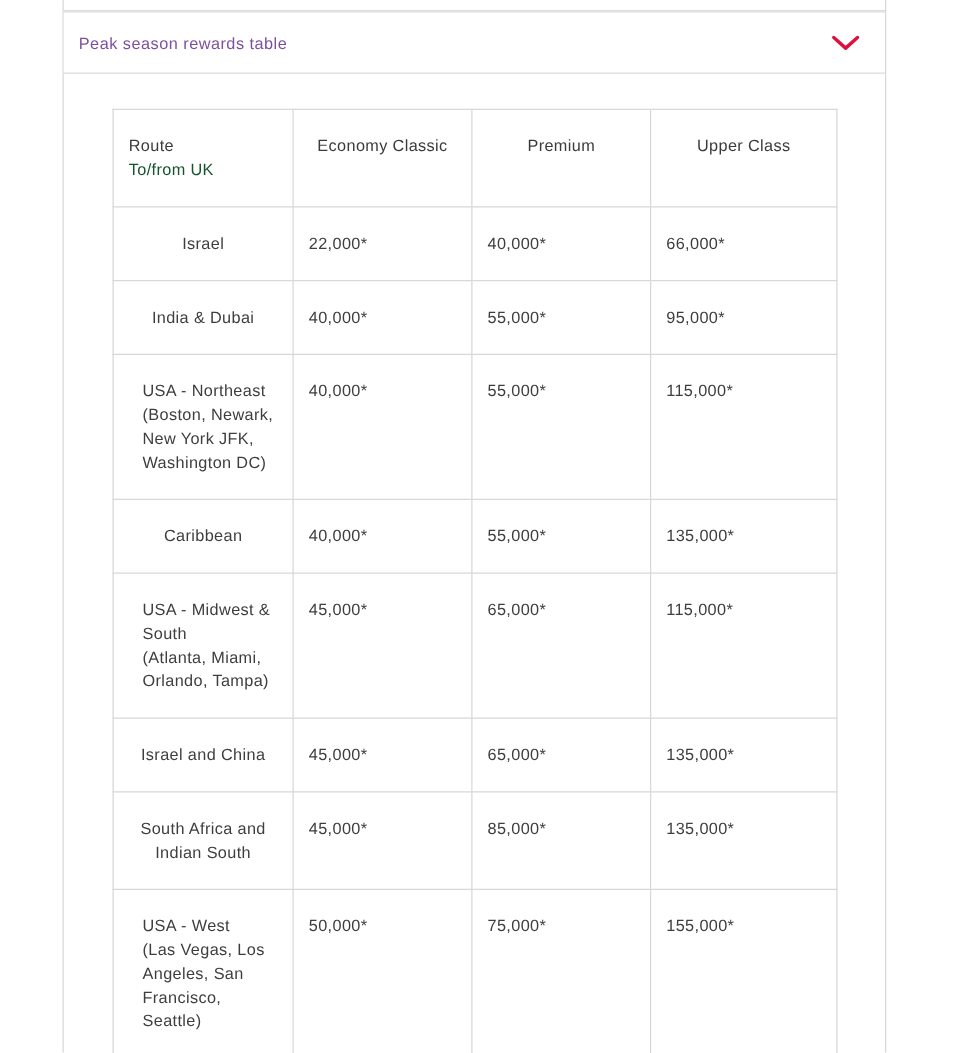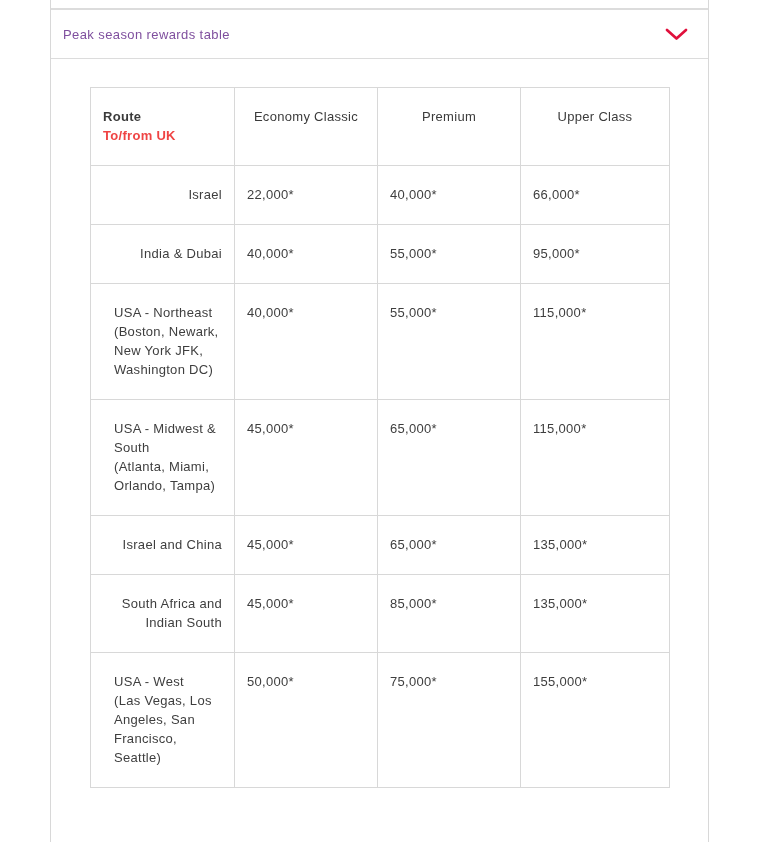"Route" .route-label, .route-sublabel { font-weight: bold -> none }
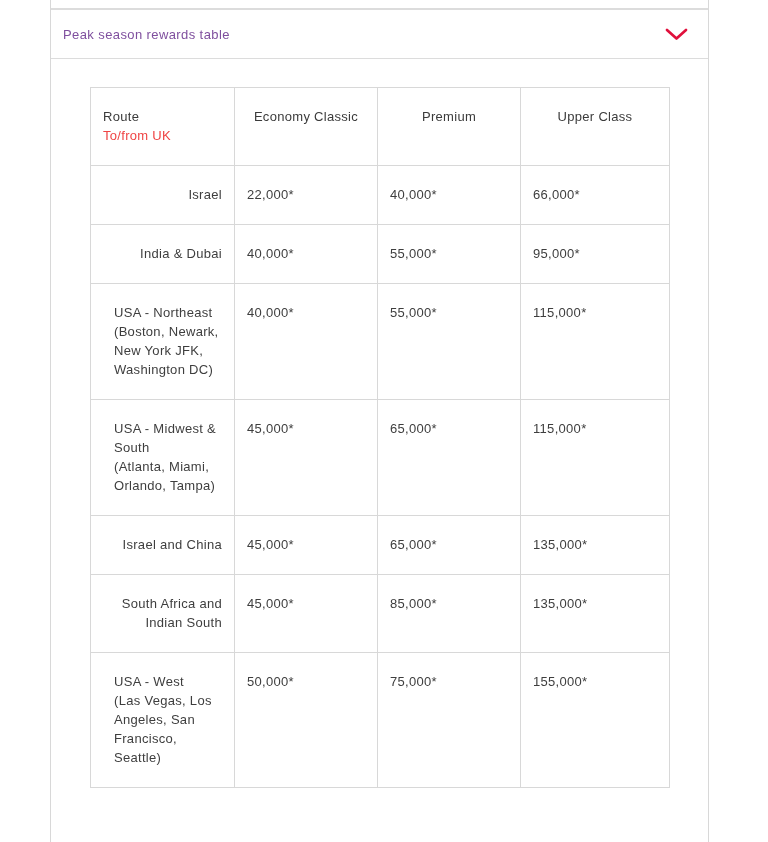"To/from UK" .route-sublabel { color: #ef4444 -> #14532d }
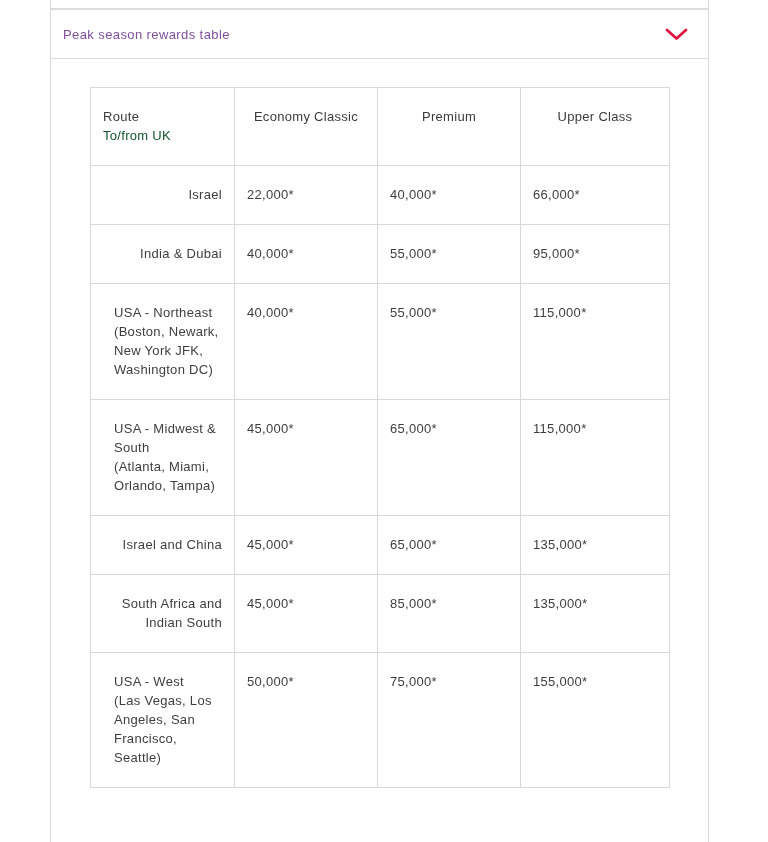"Israel" td.route { text-align: right -> center }
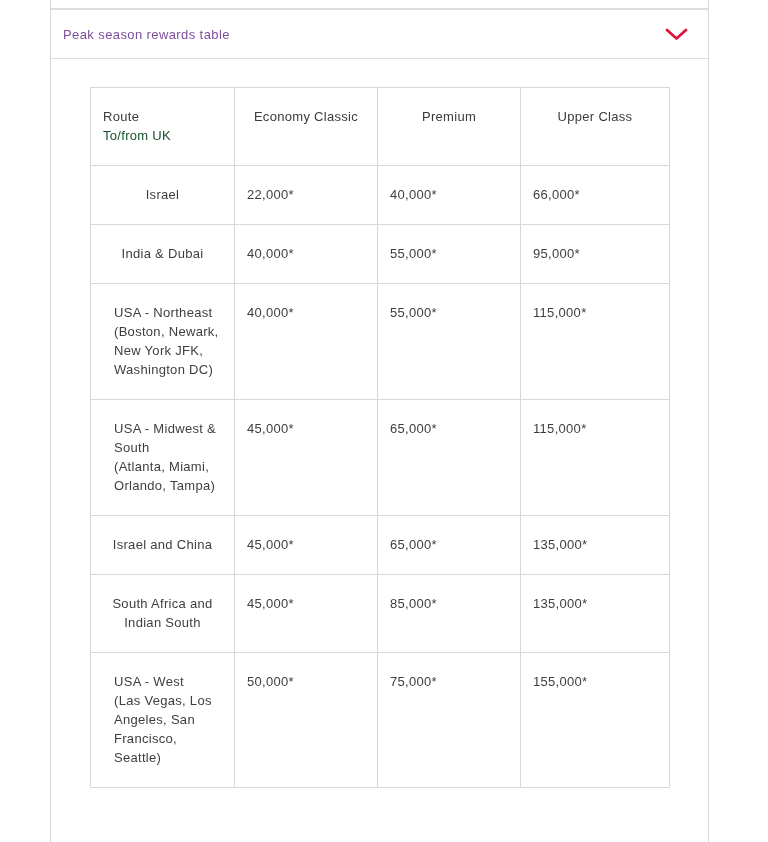"Caribbean" tr { html: none -> <tr> <td> <span>Caribbean</span> </td> <td>40,000*</td> <td>55,000*</td> <td>135,000*</td> </tr> }
